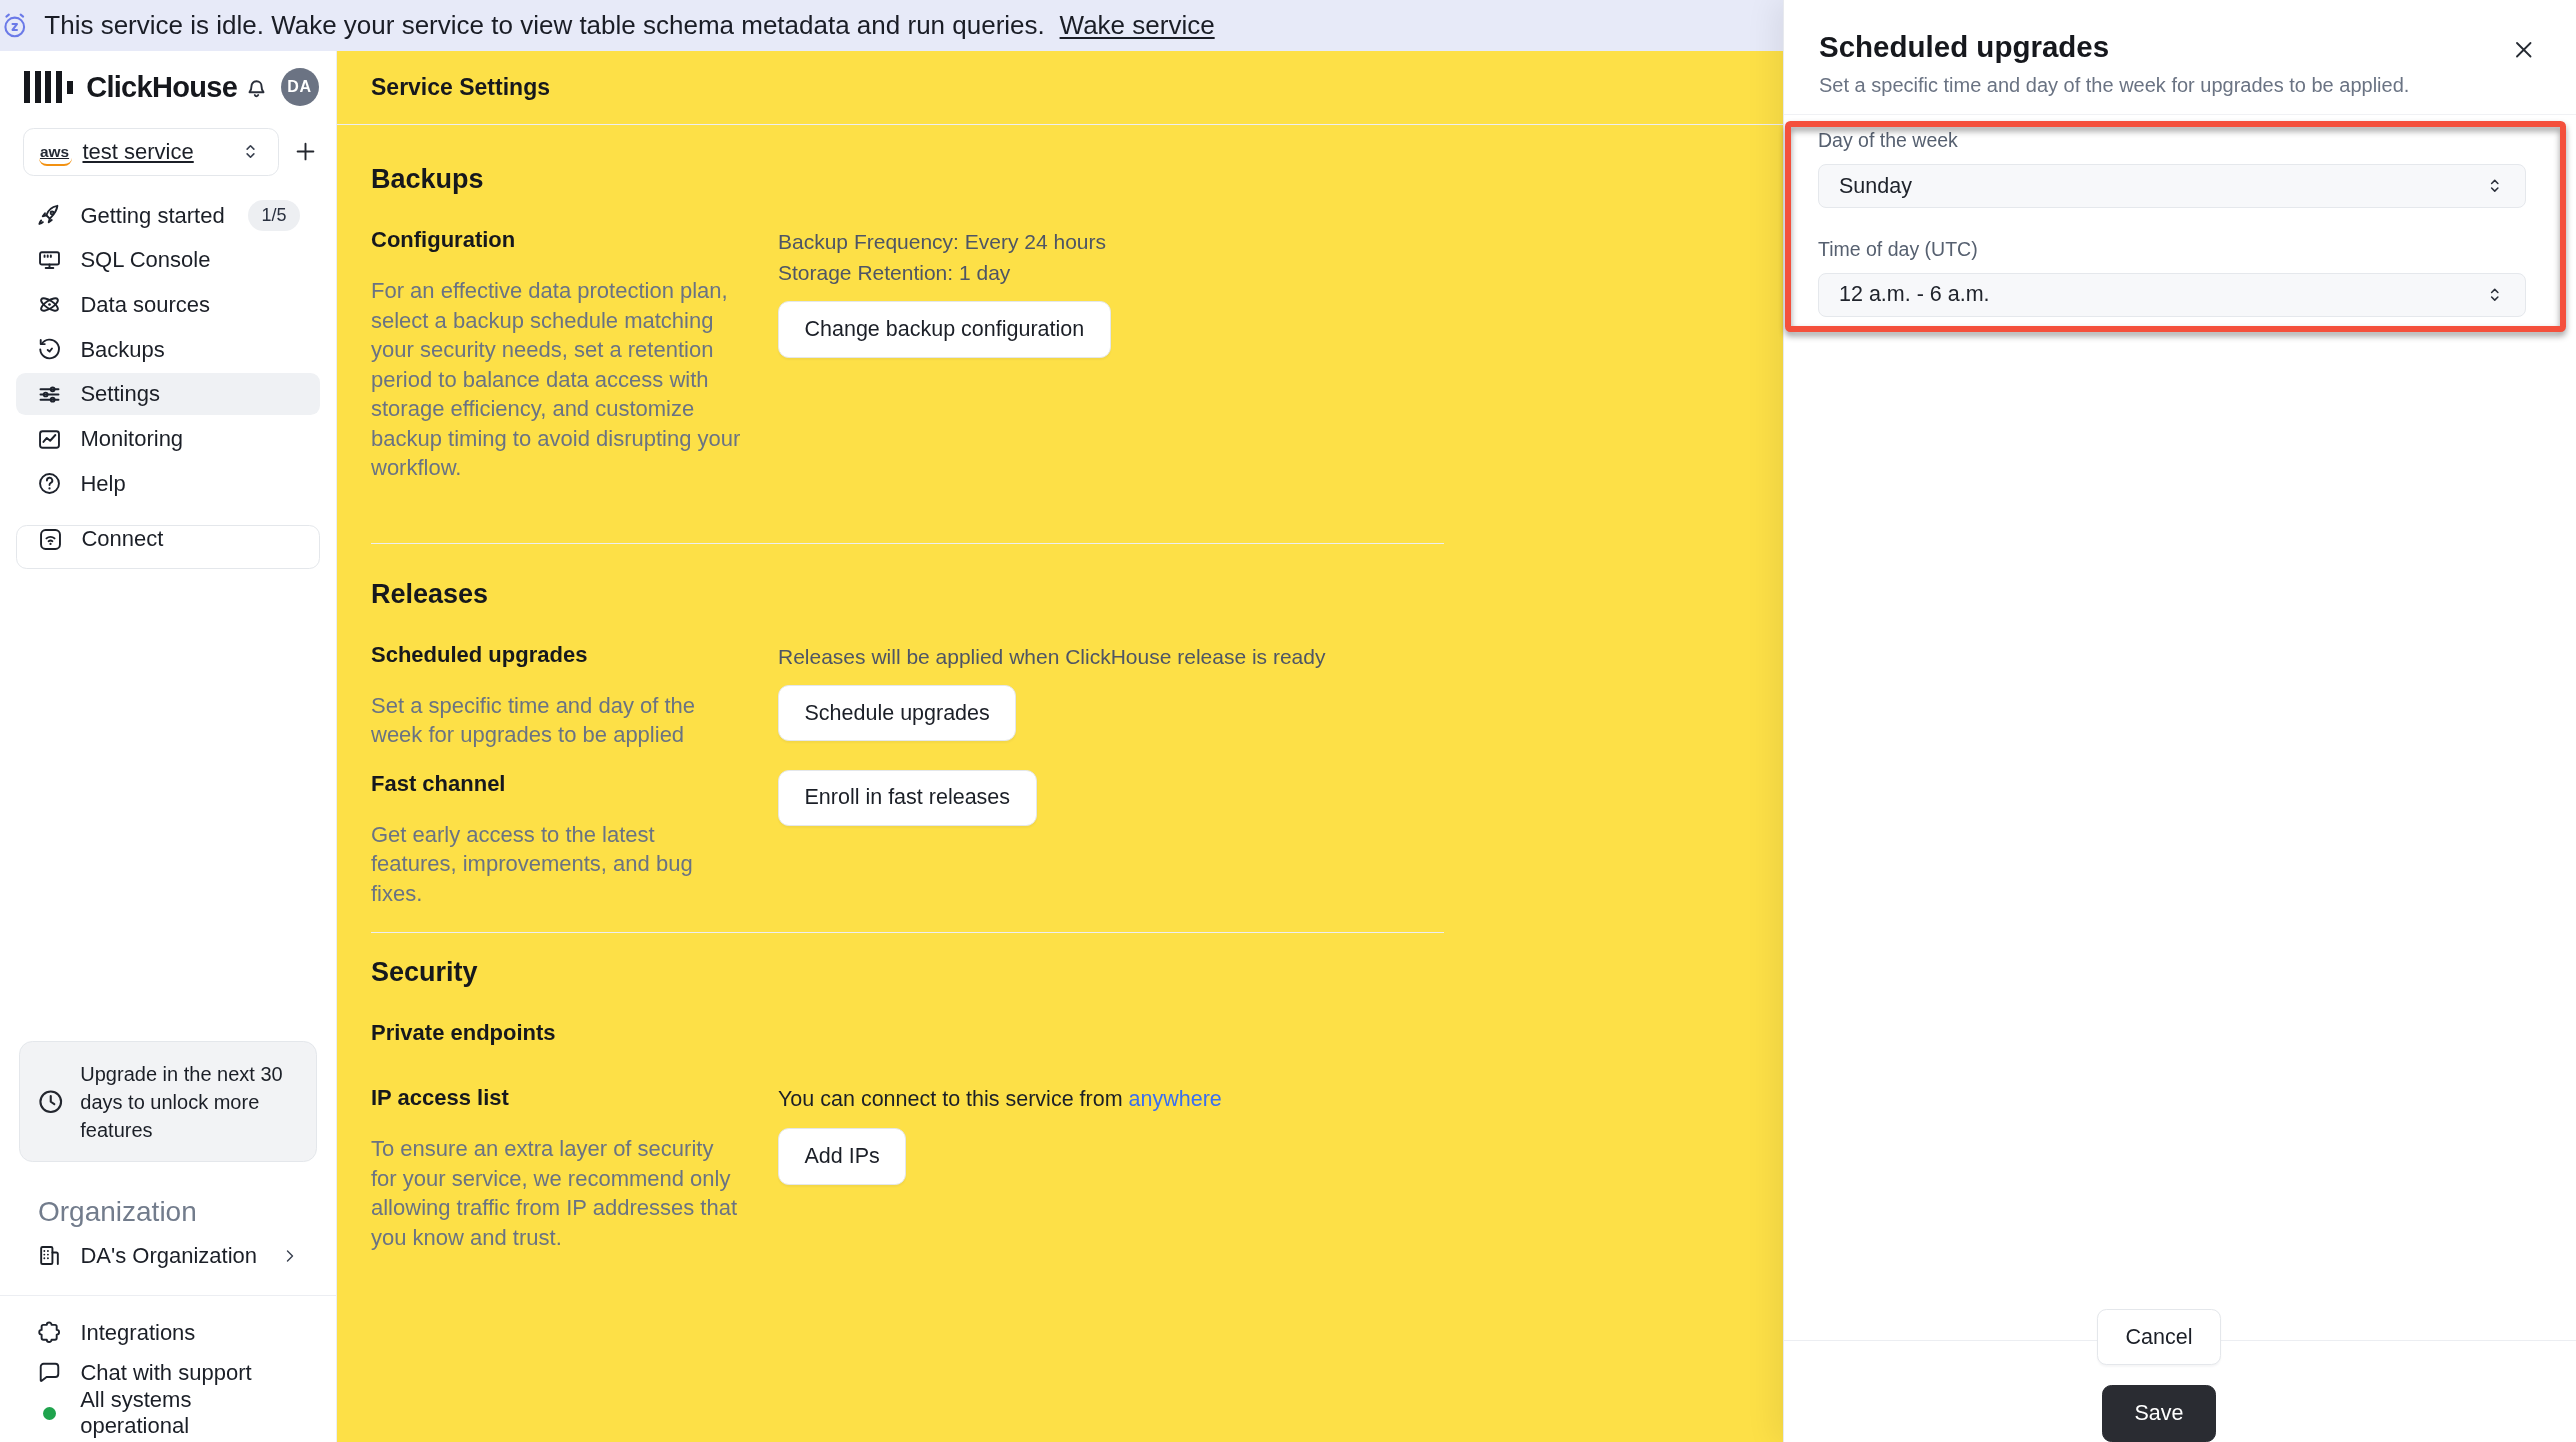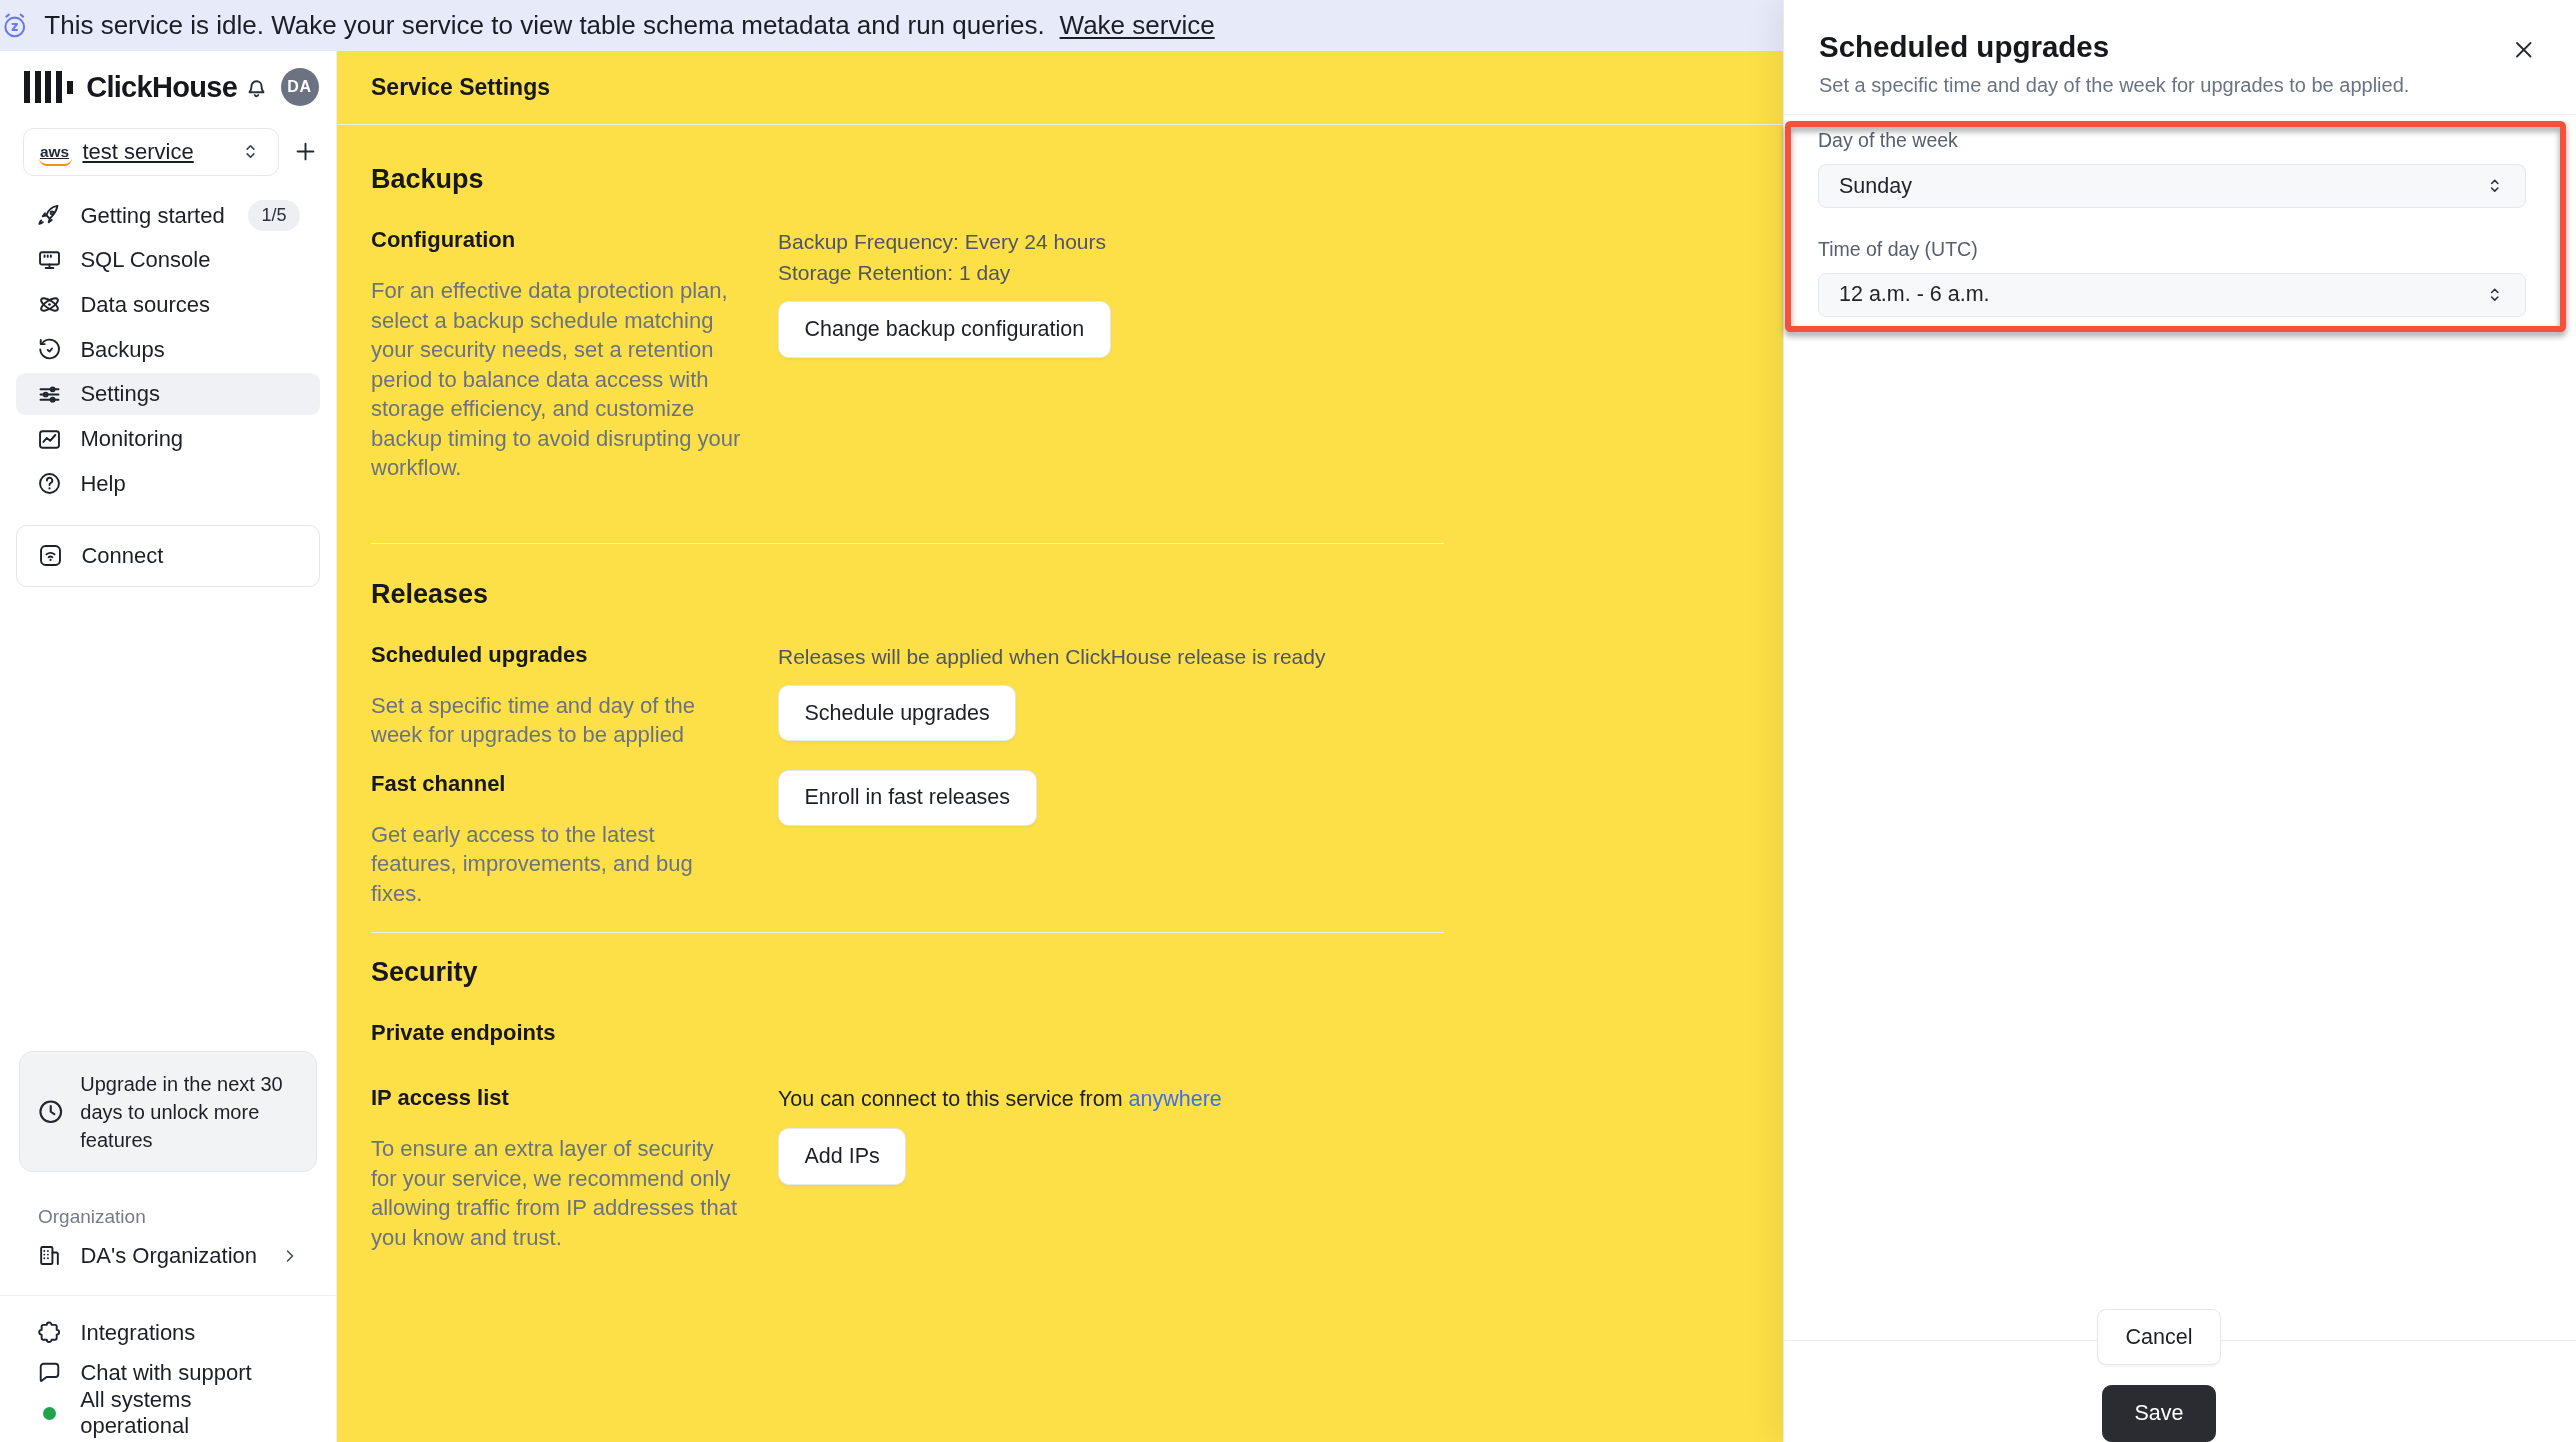"Connect" .connect-btn { align-items: center -> flex-start; height: 62px -> 44px }
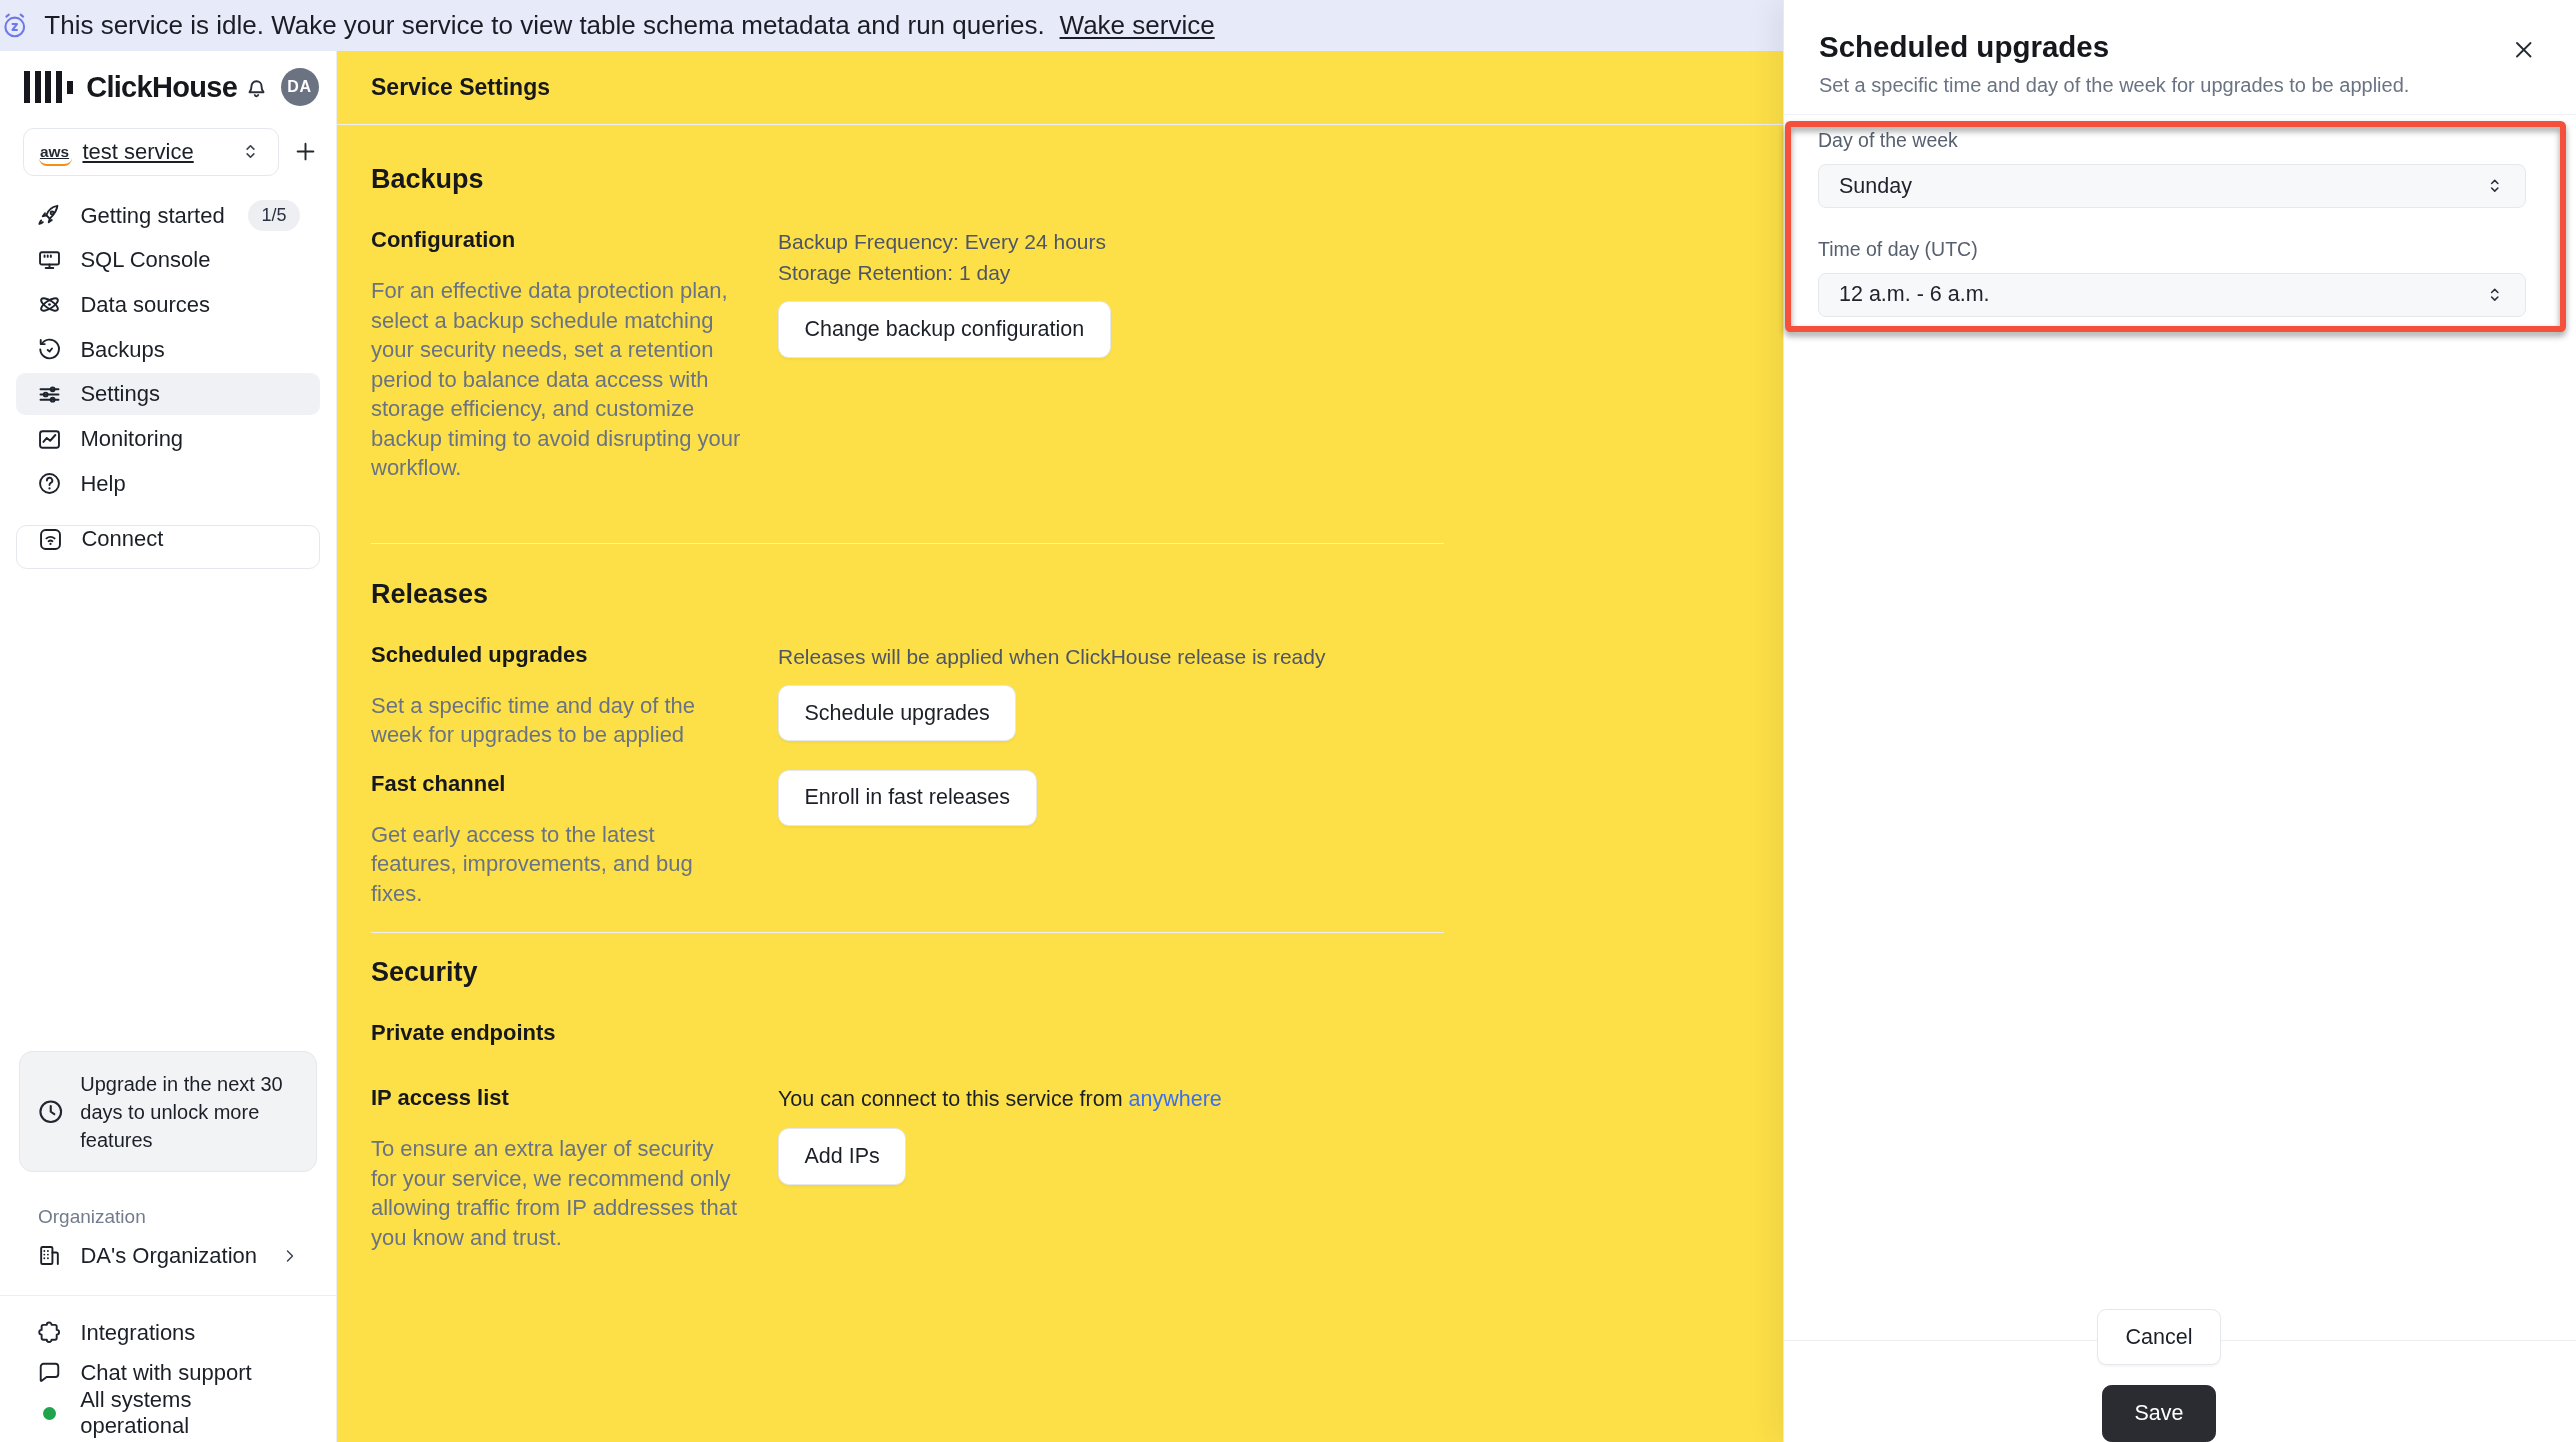"Organization" .org-label { font-size: 19px -> 28px }
